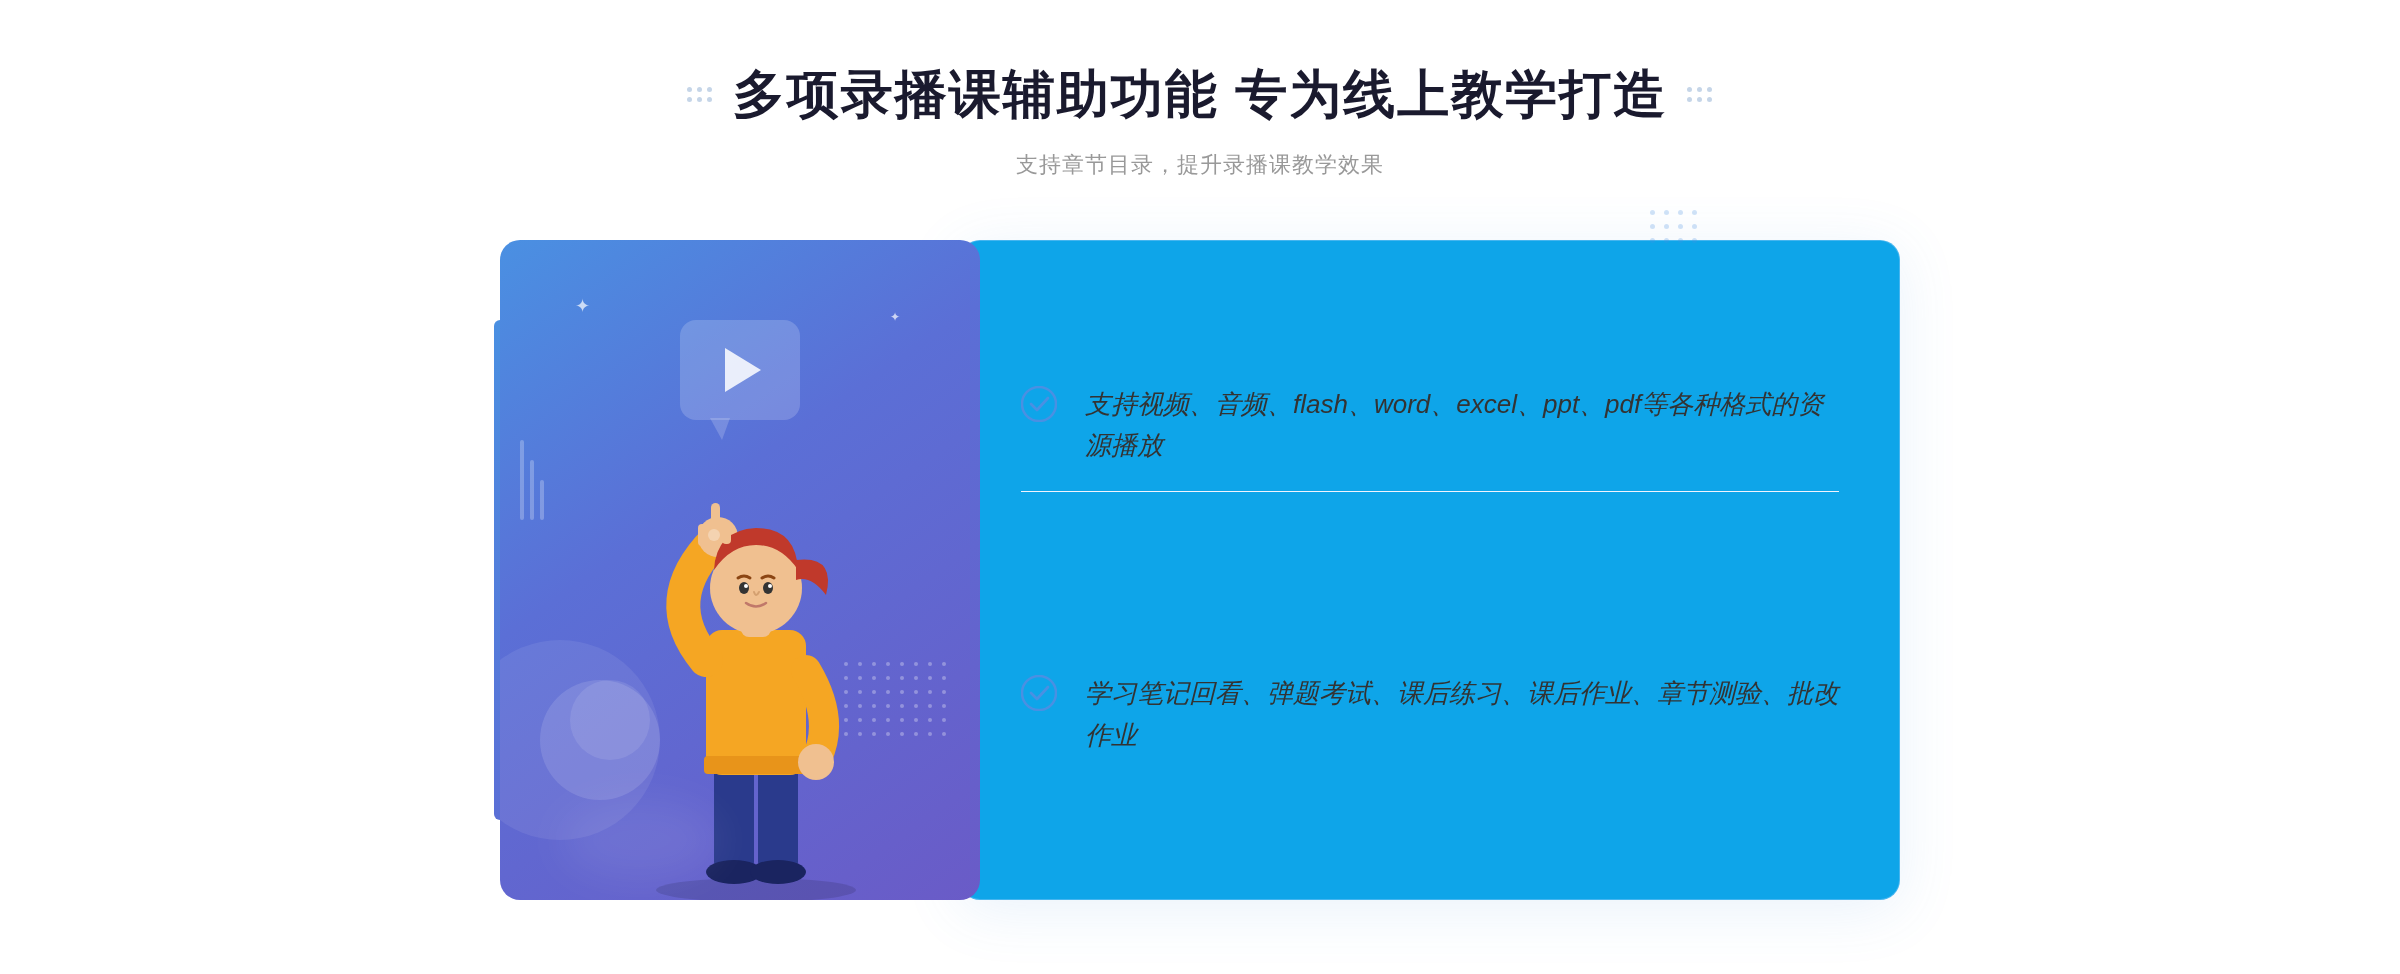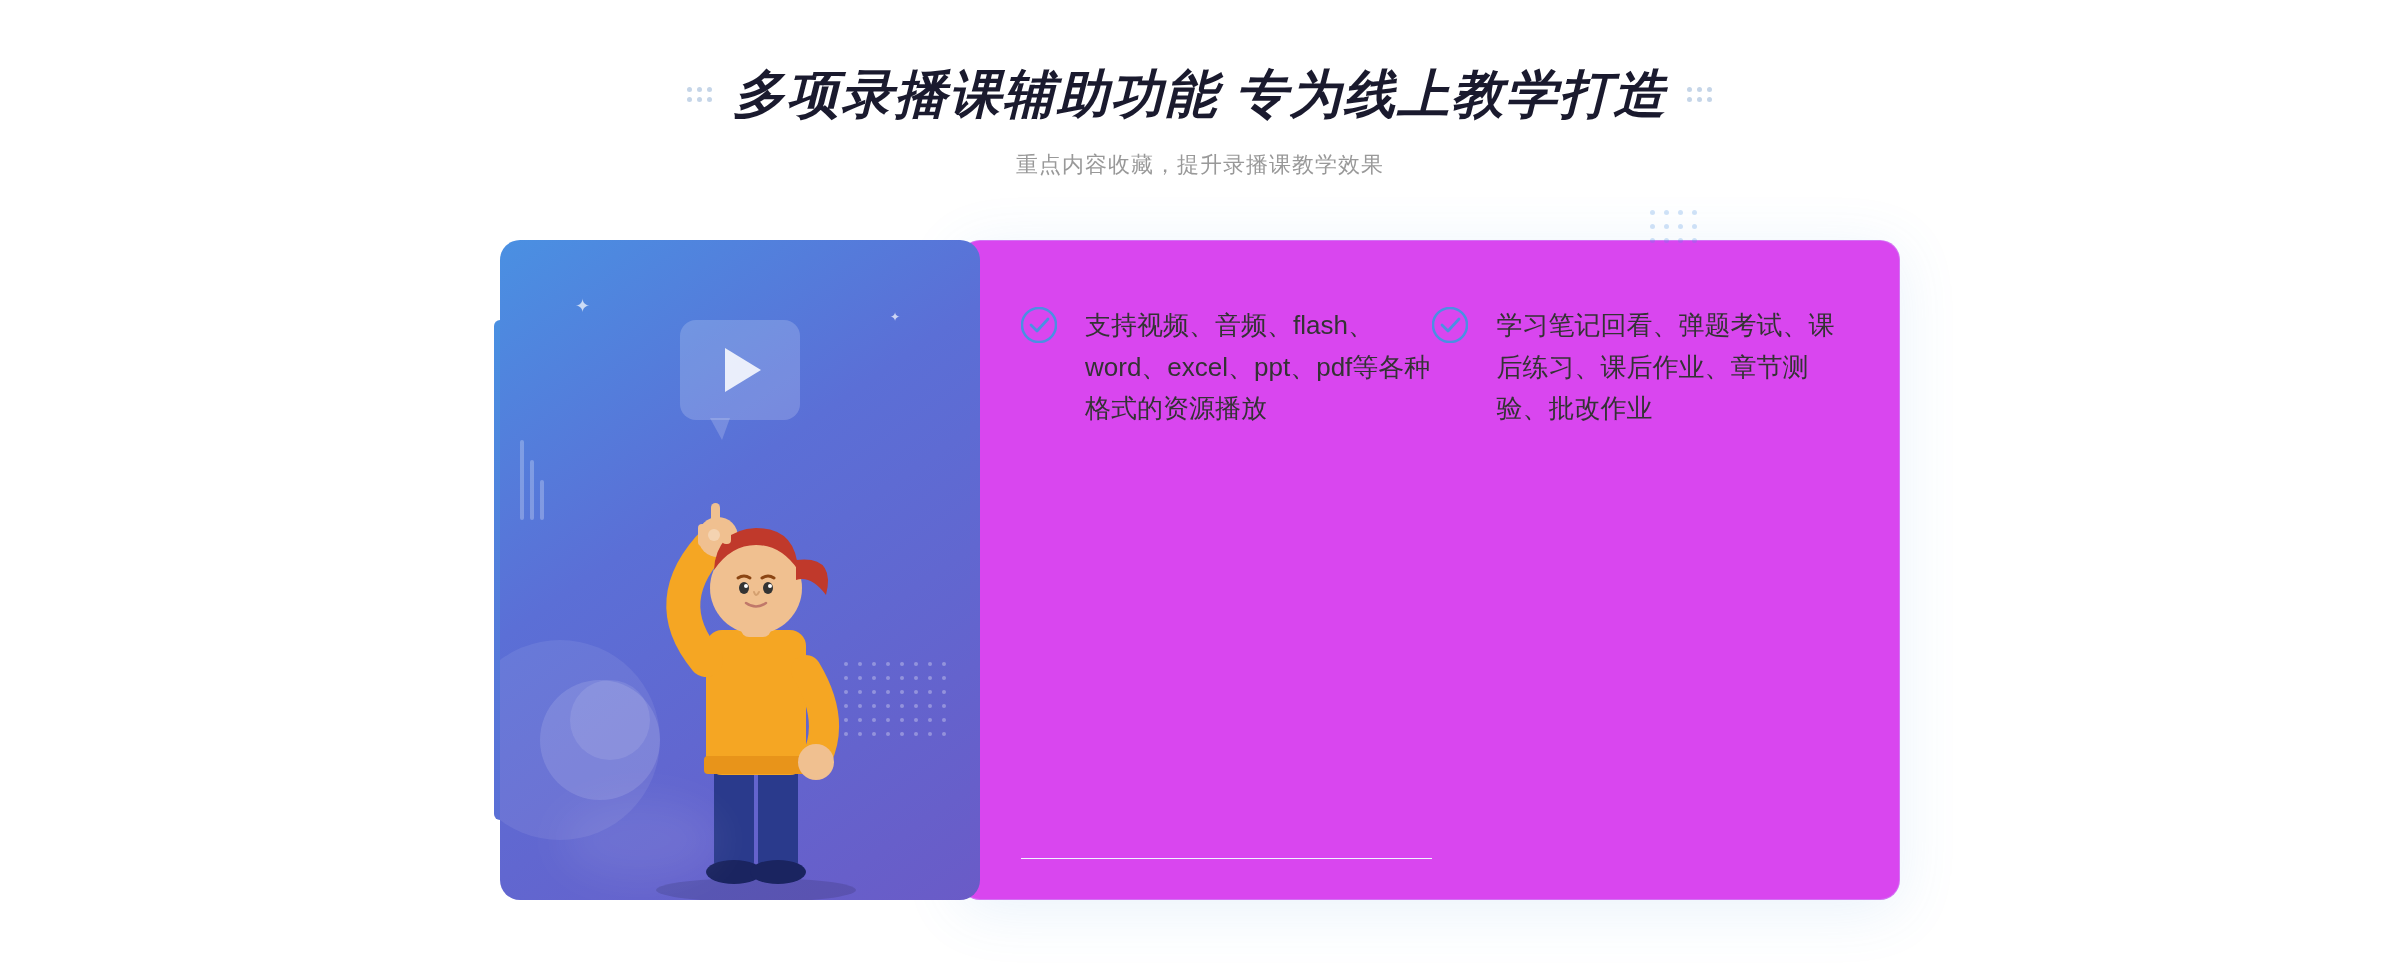"多项录播课辅助功能 专为线上教学打造" .header-title-row { font-style: italic -> none }
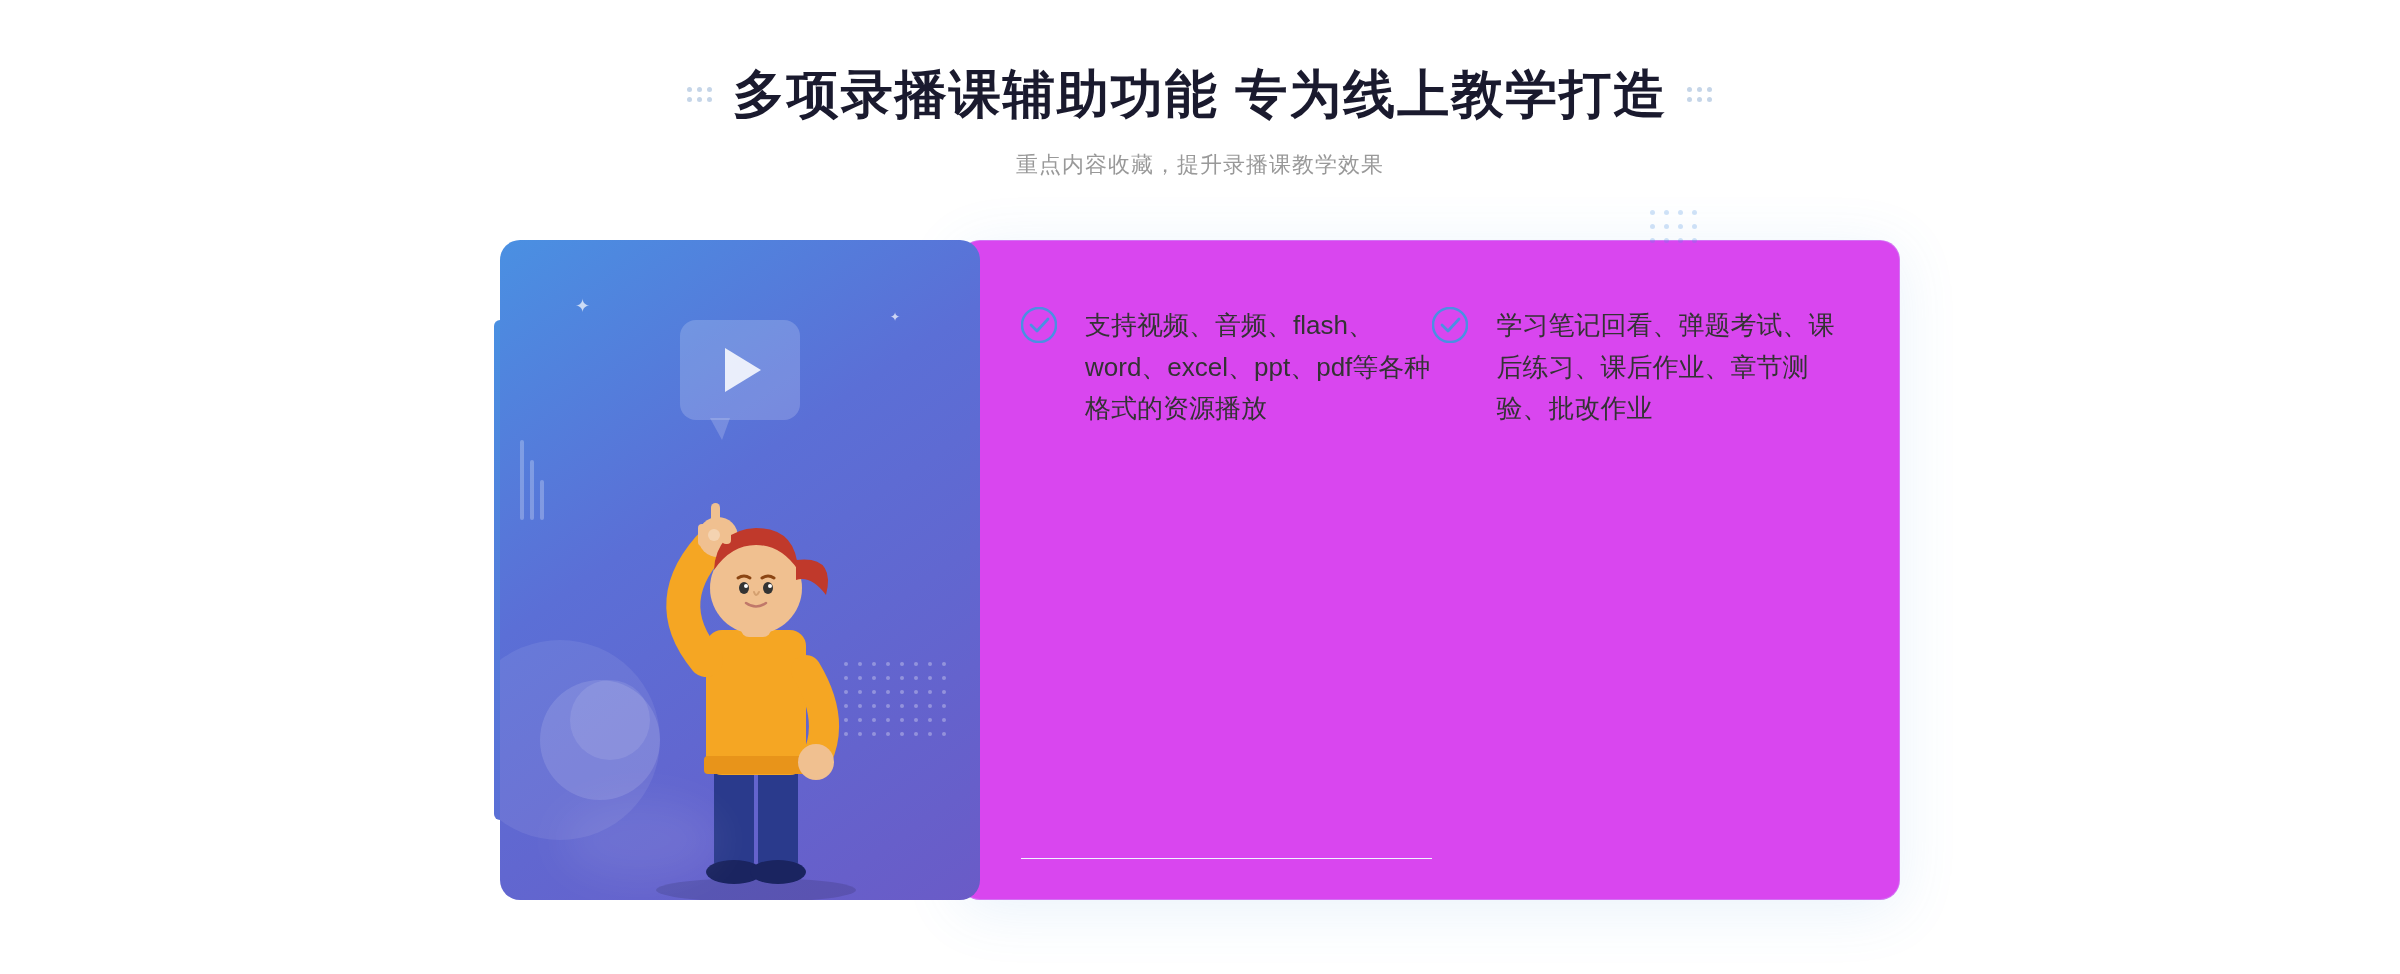"重点内容收藏，提升录播课教学效果" p.subtitle { text: 重点内容收藏 -> 支持章节目录 }
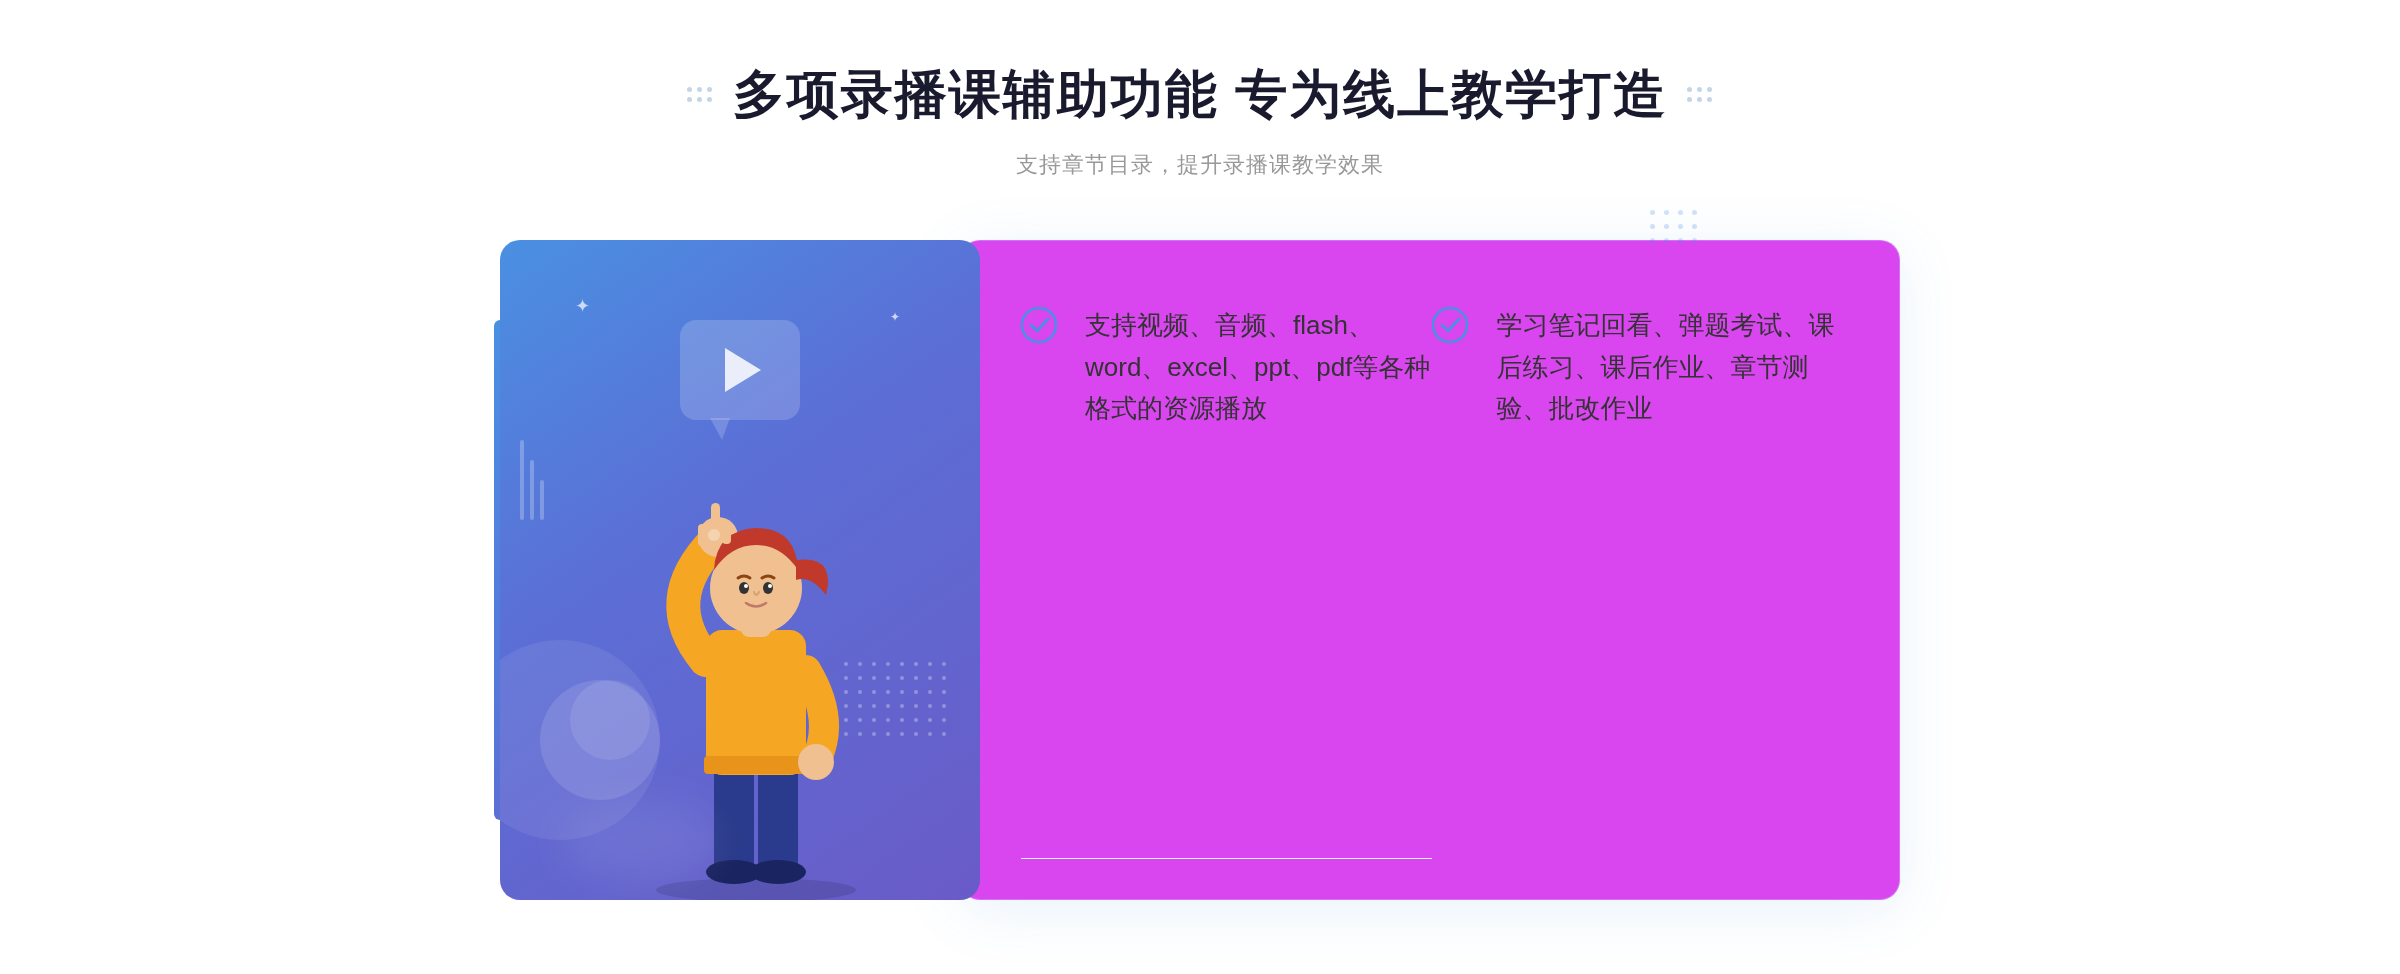"支持视频、音频、flash、word、excel、ppt、pdf等各种格式的资源" .features-card { background: #d946ef -> #0ea5e9; flex-direction: row -> column; font-style: none -> italic }
